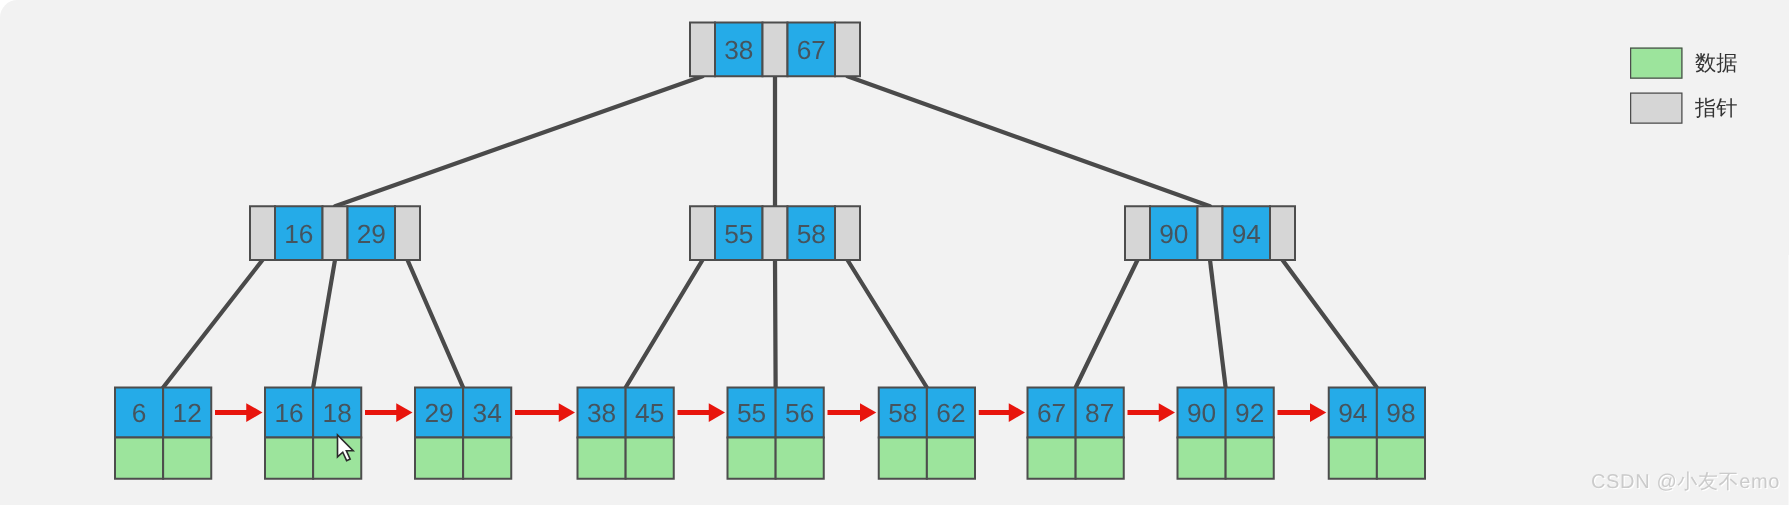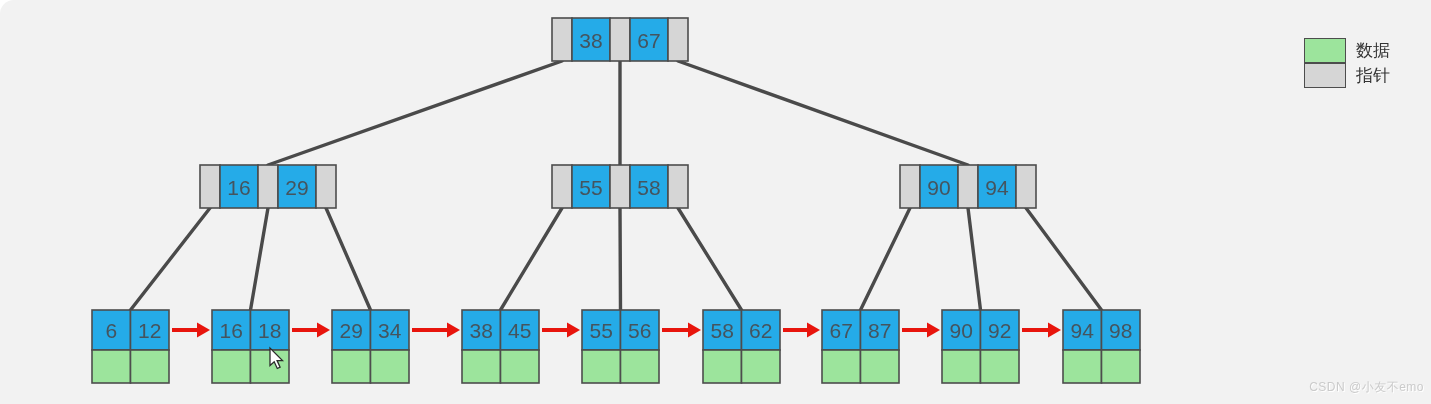"数据" .legend { gap: none -> 11px }
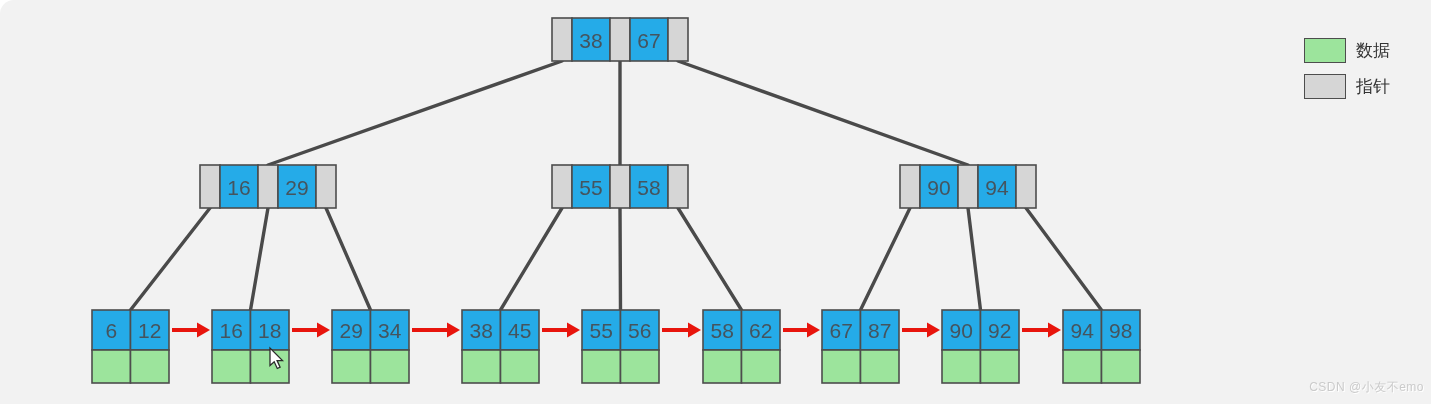"CSDN @小友不emo" .watermark { font-size: 12px -> 16px }
